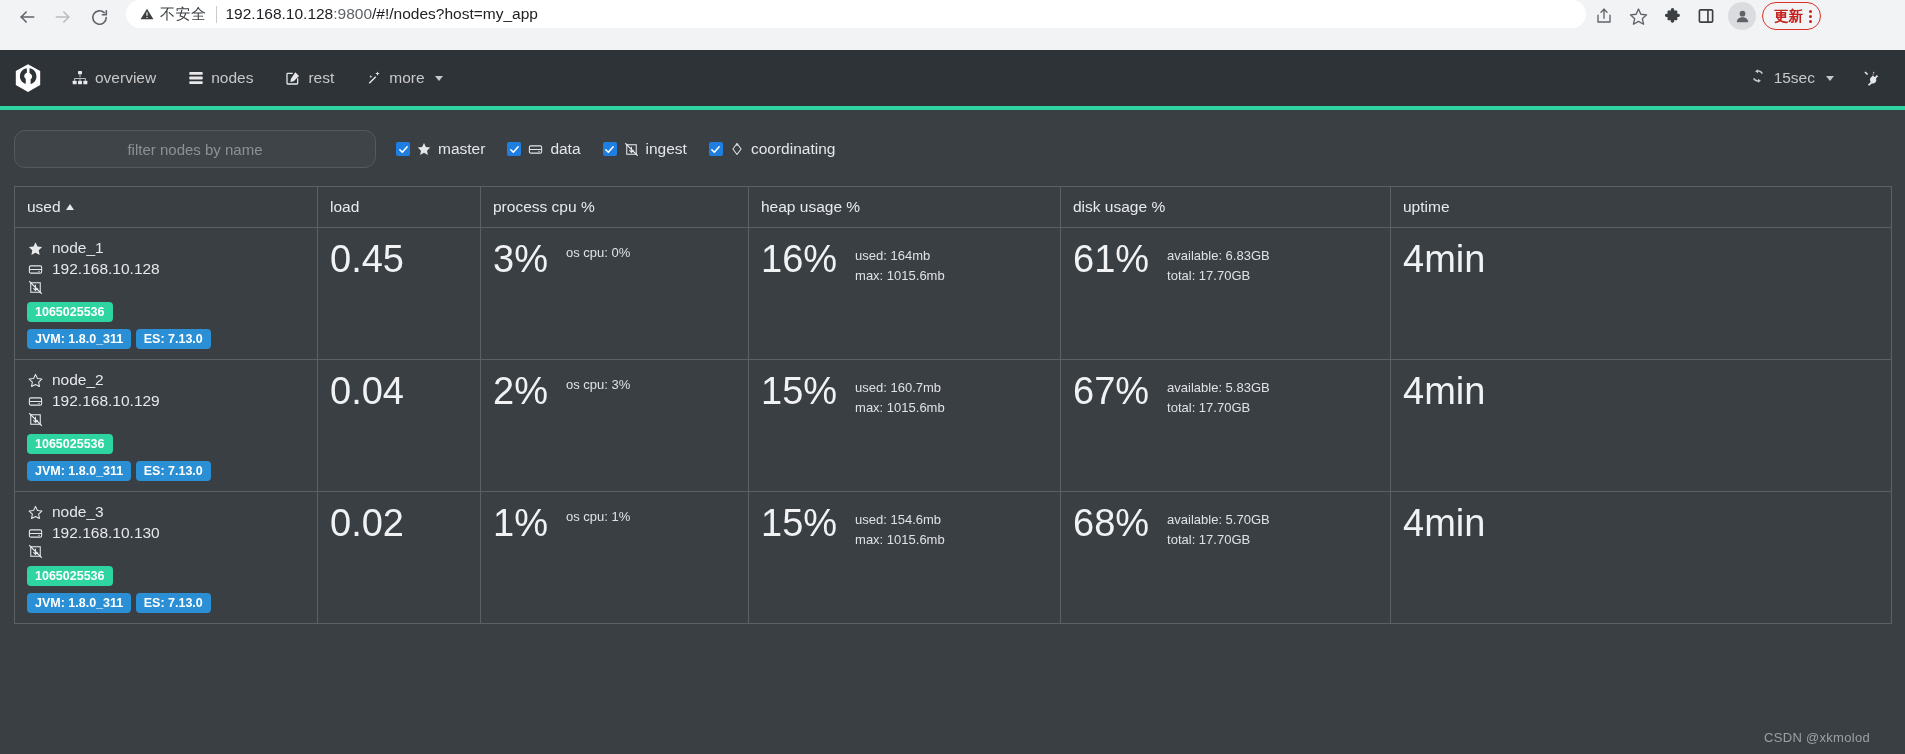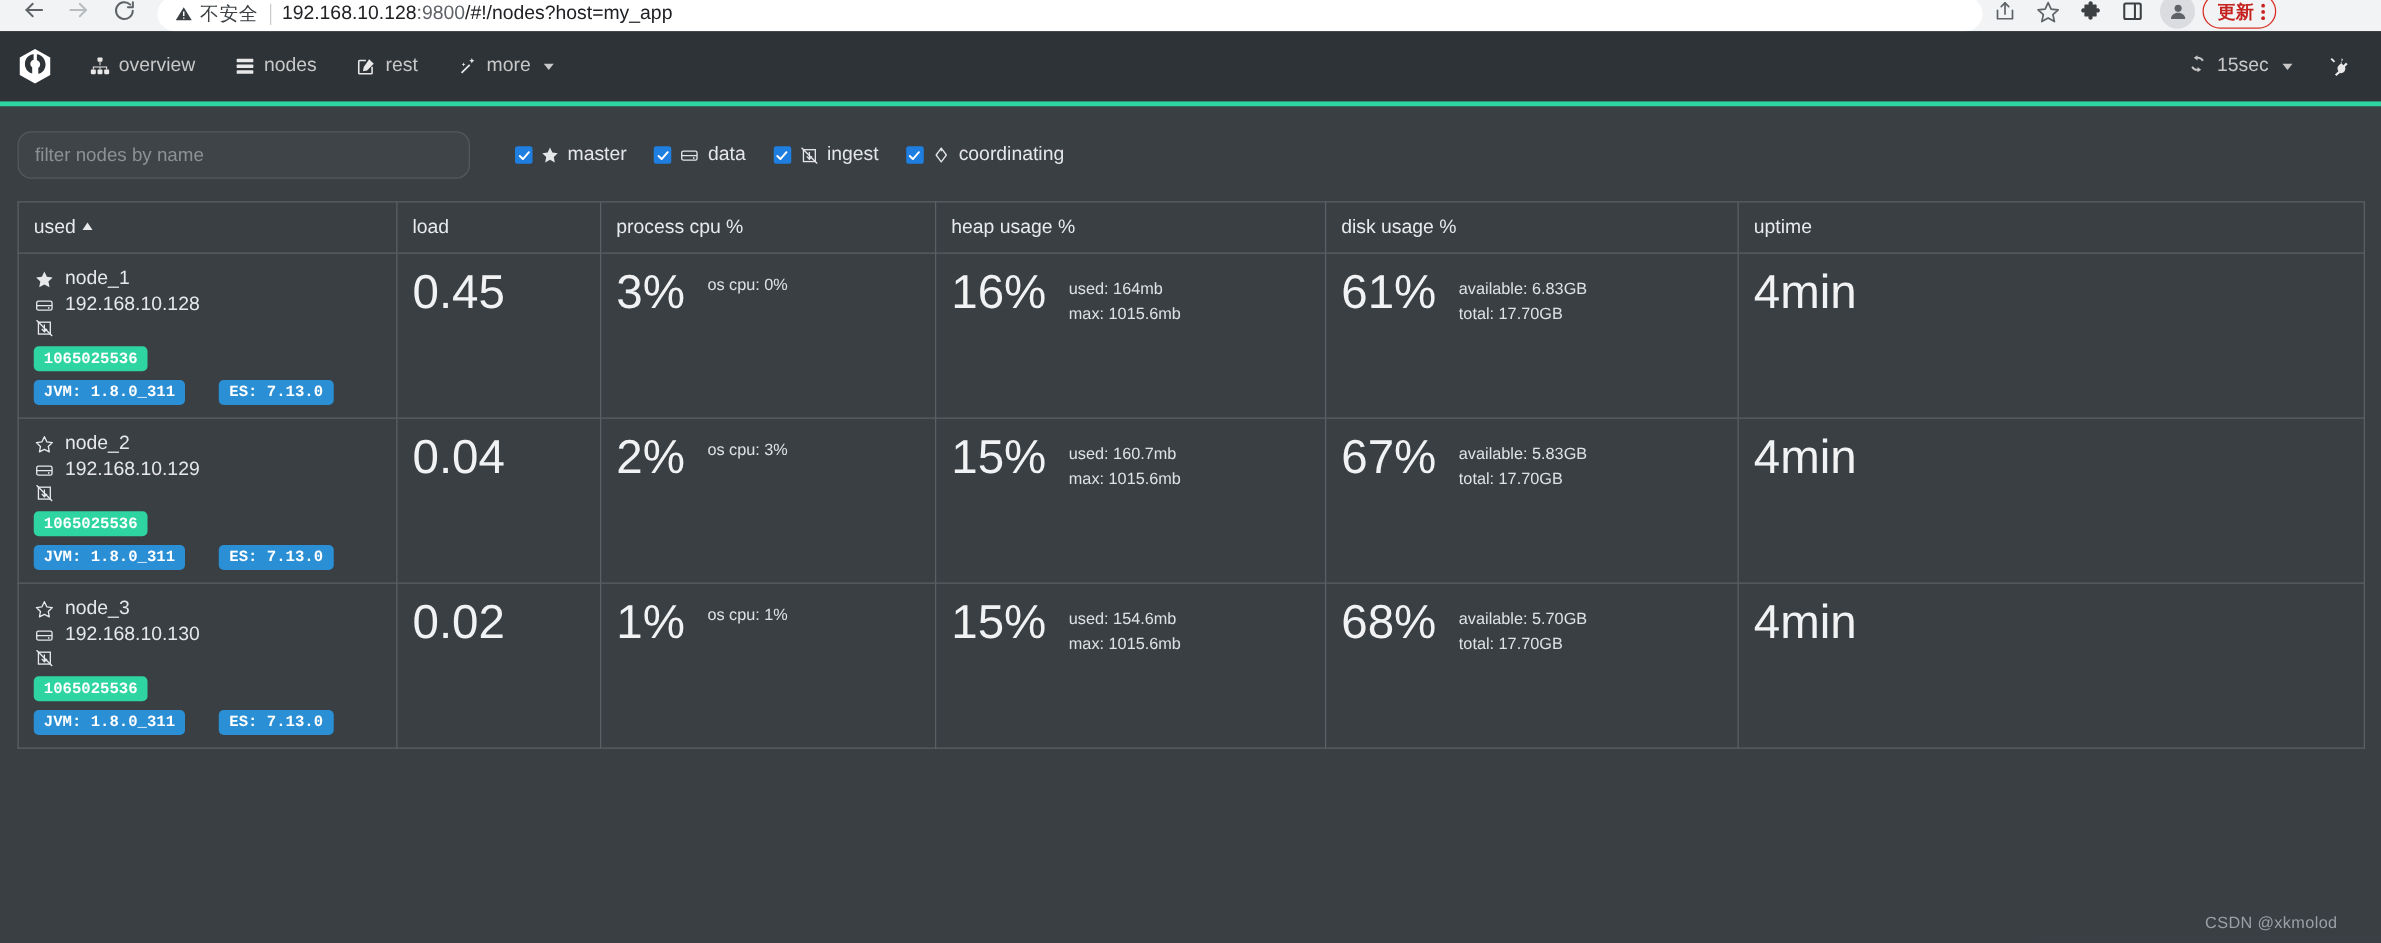"不安全" .browser-bar { align-items: flex-end -> flex-start; height: 25px -> 50px }
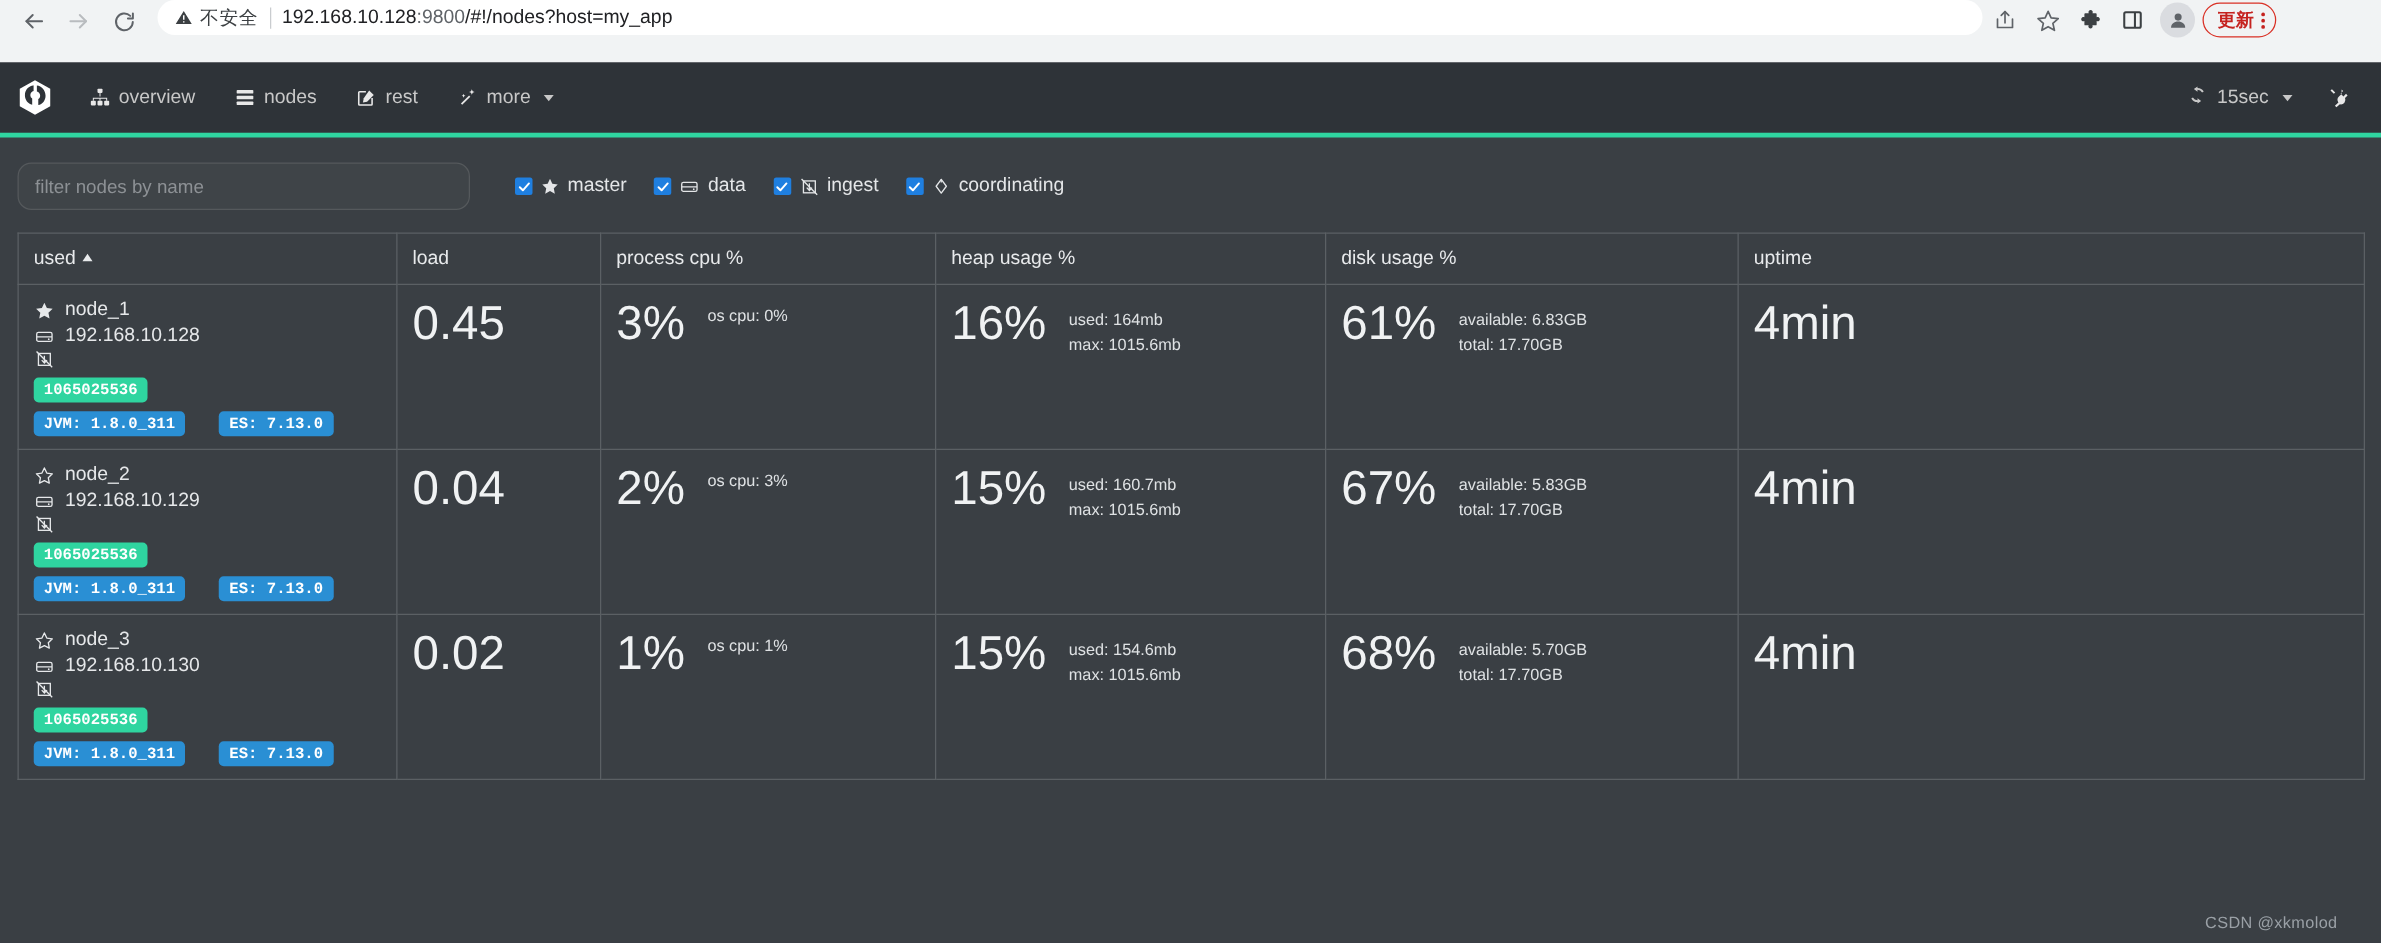"filter nodes by name" .filter-input { text-align: none -> center }
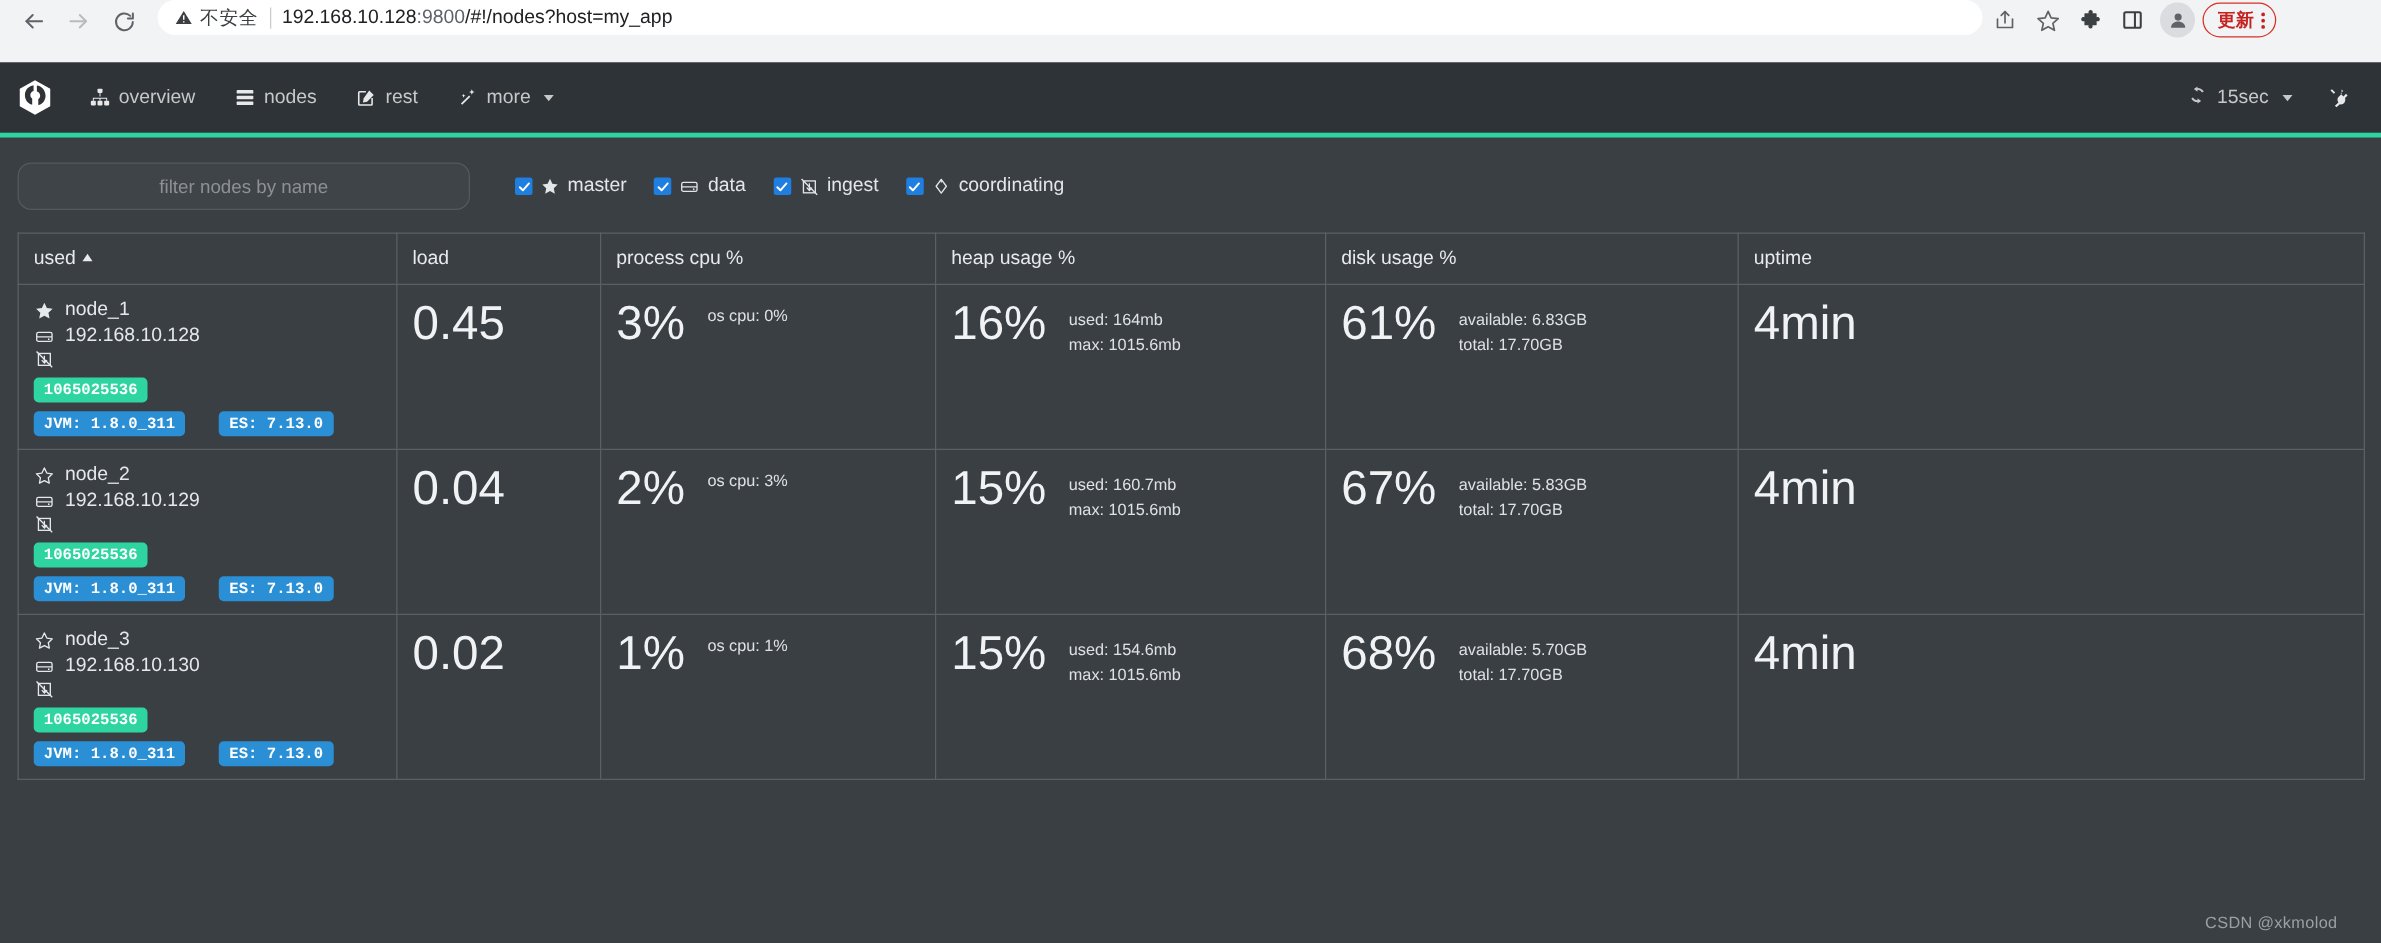"master" .role-filters { margin-left: 36px -> 20px }
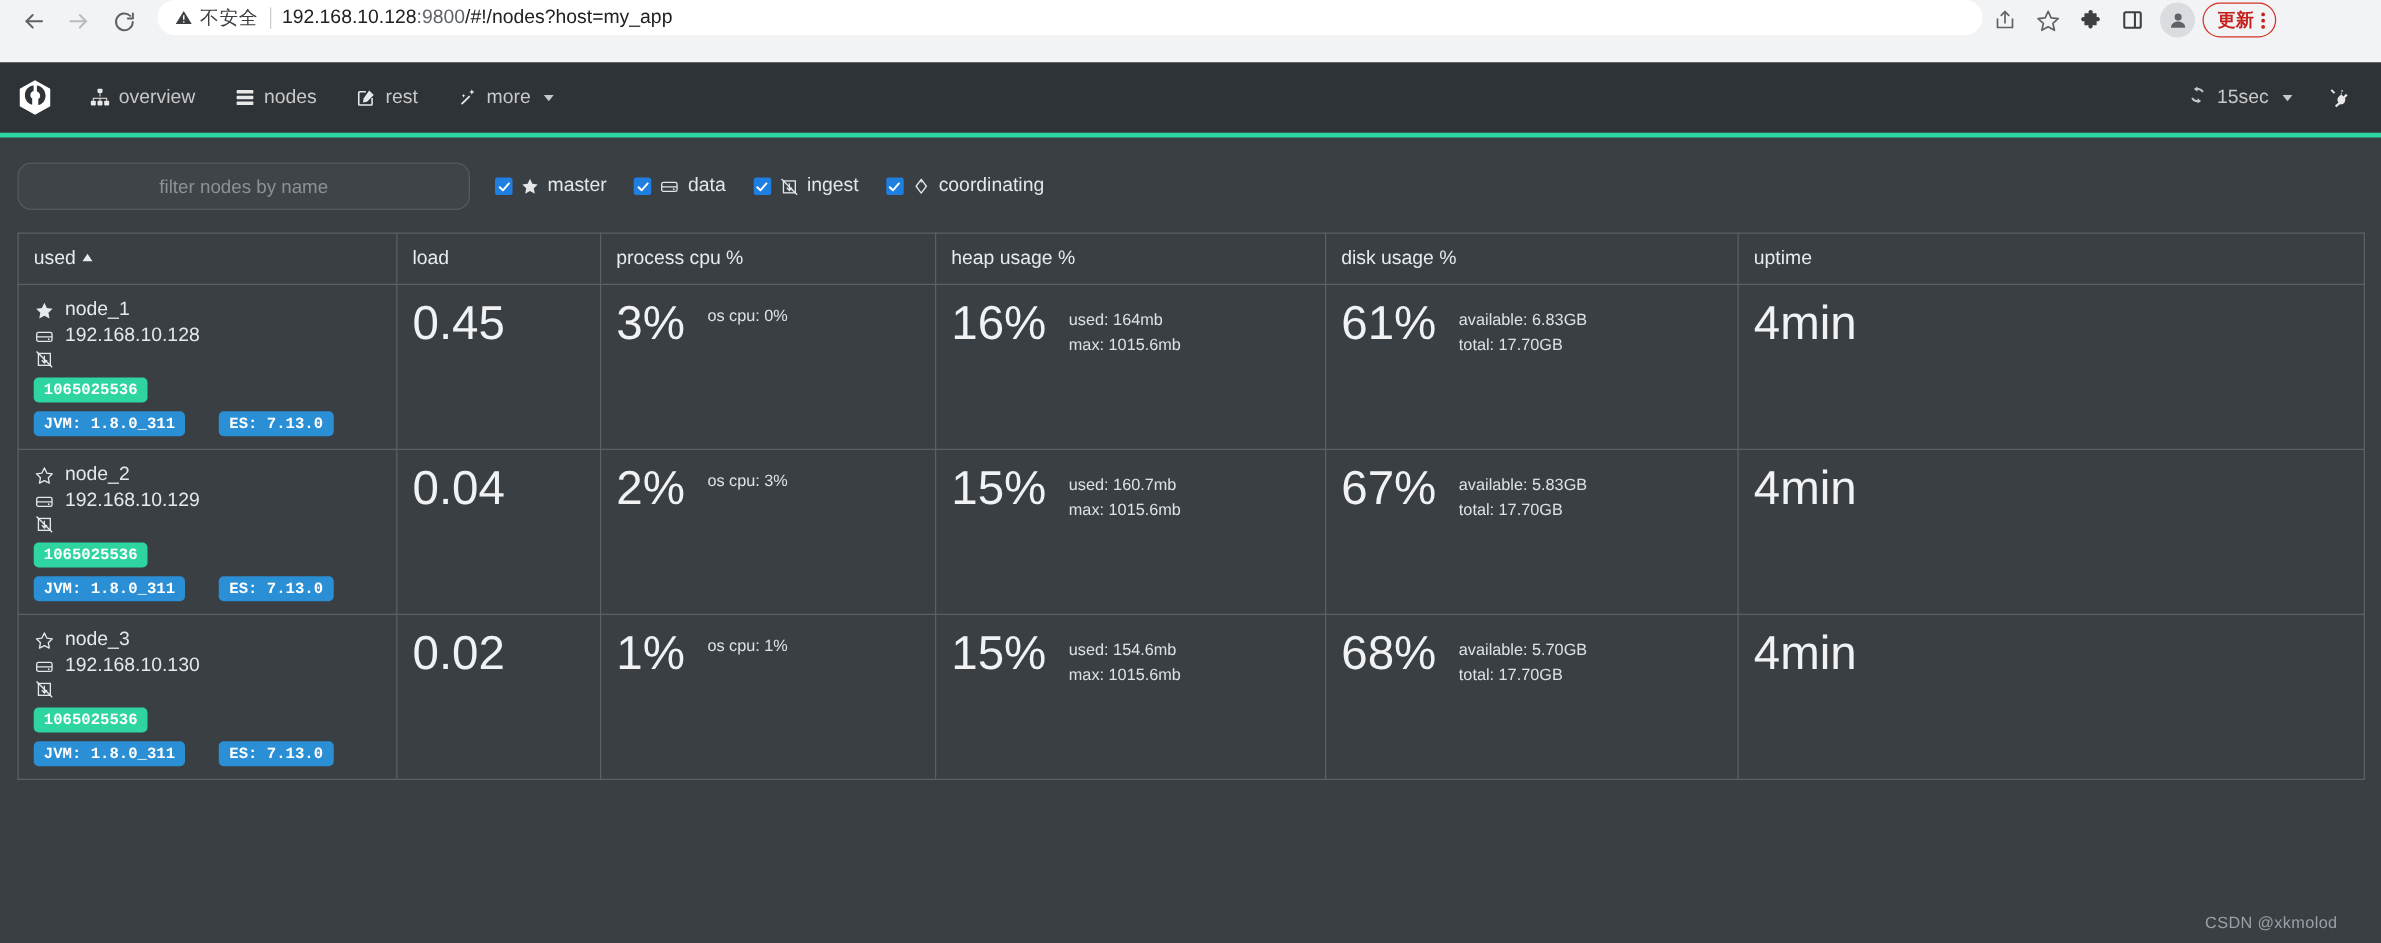"1065025536" .badge { font-family: Liberation Mono, monospace -> none; margin-right: 23px -> 0 }
